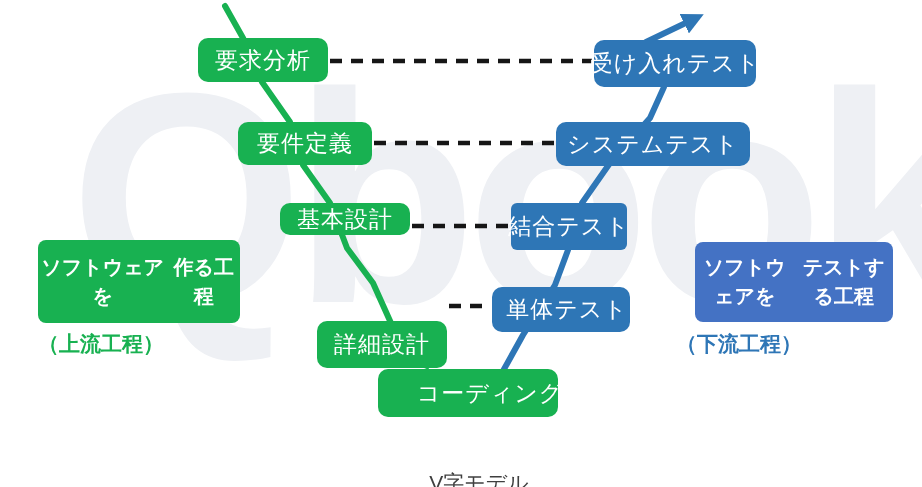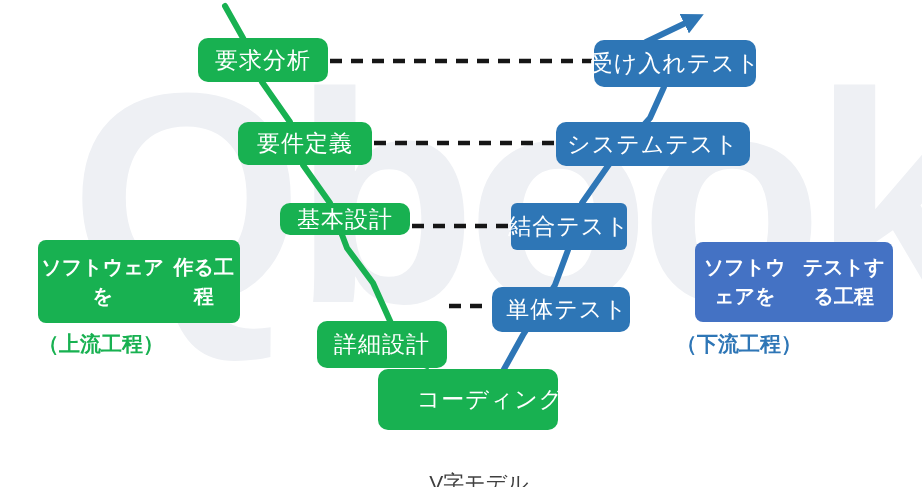"コーディング" .n-code { height: 61px -> 48px }
